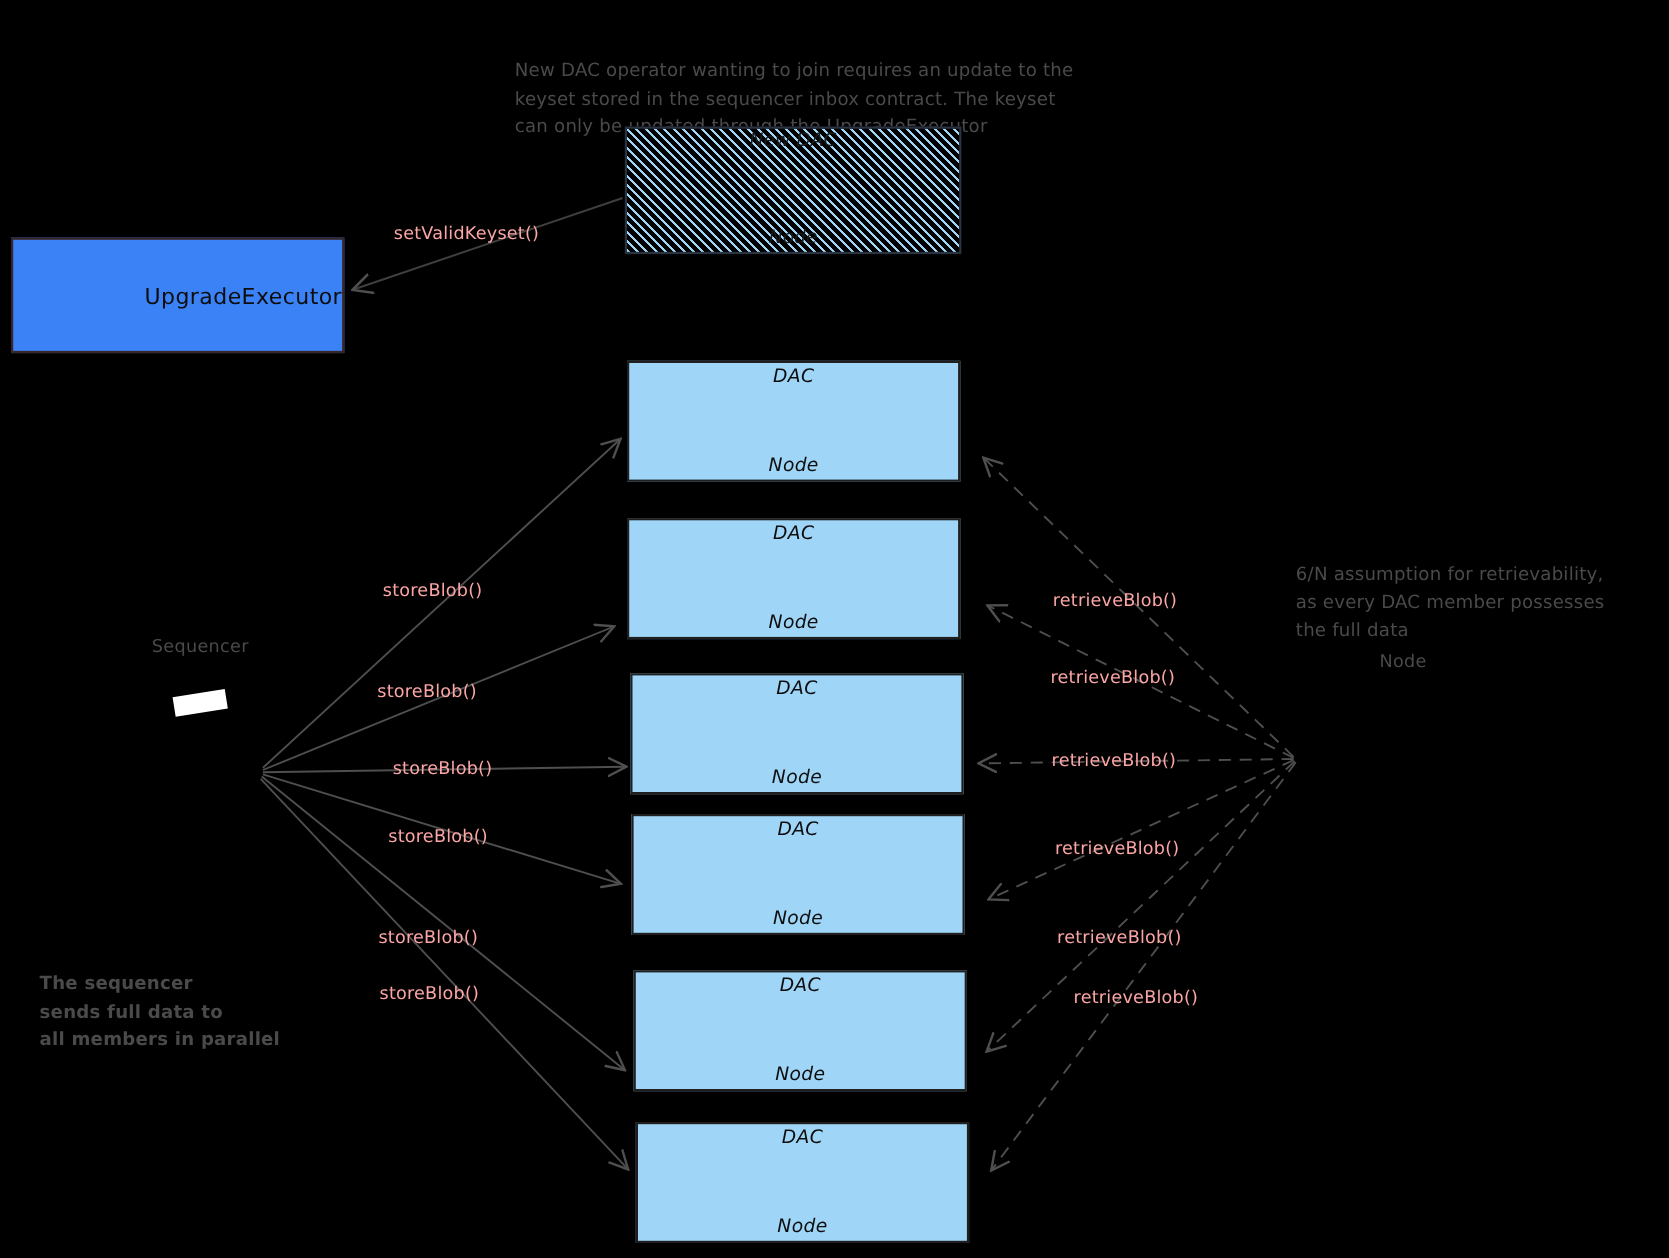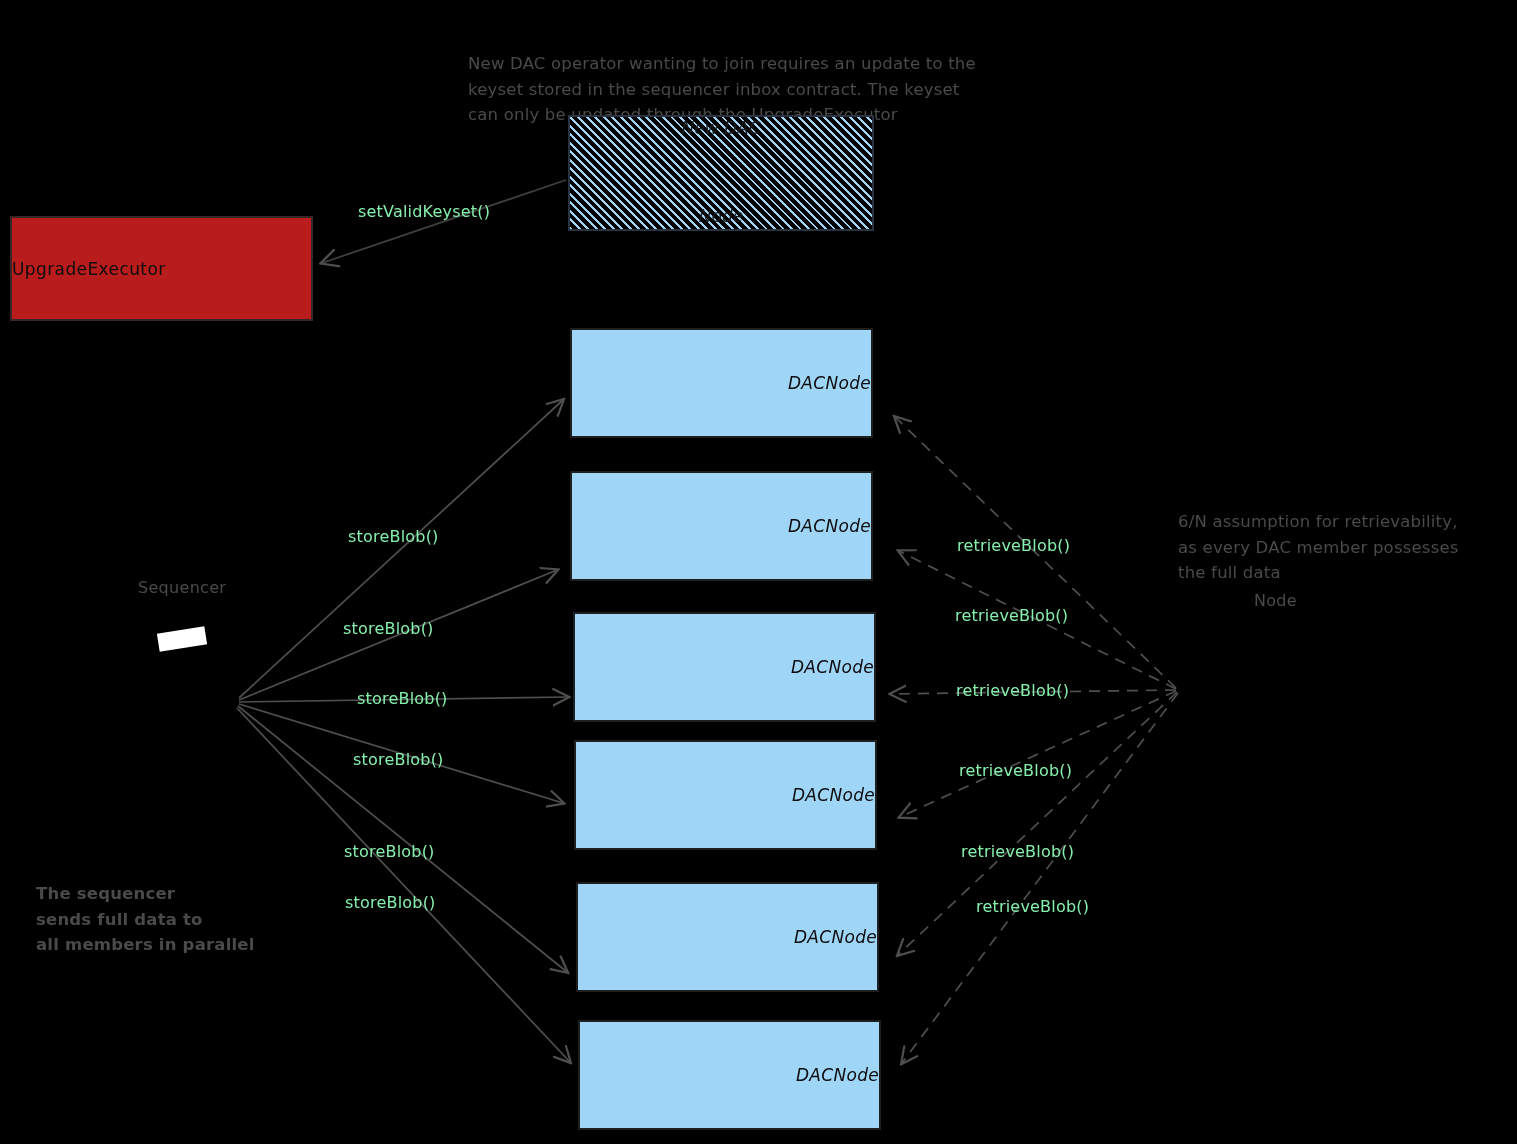"setValidKeyset()" .edge-label { color: #86efac -> #fca5a5 }
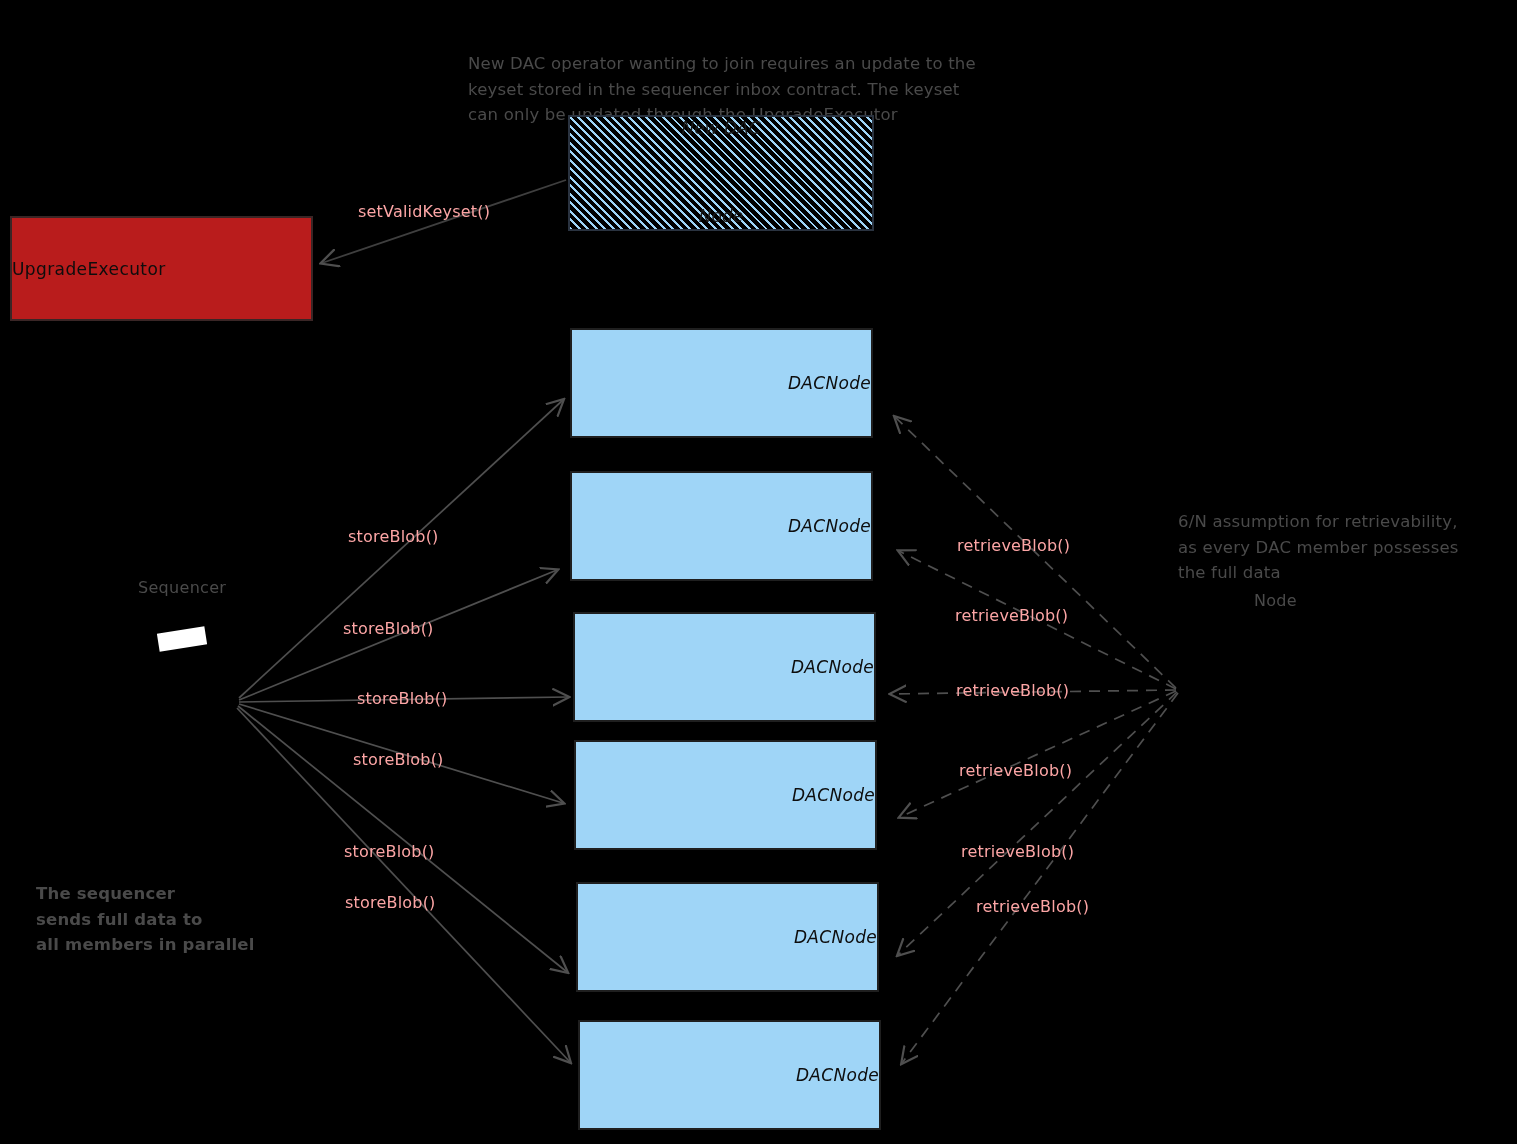"UpgradeExecutor" .pink-box { background: #b91c1c -> #3b82f6; font-size: 17px -> 20px; justify-content: flex-start -> flex-end }
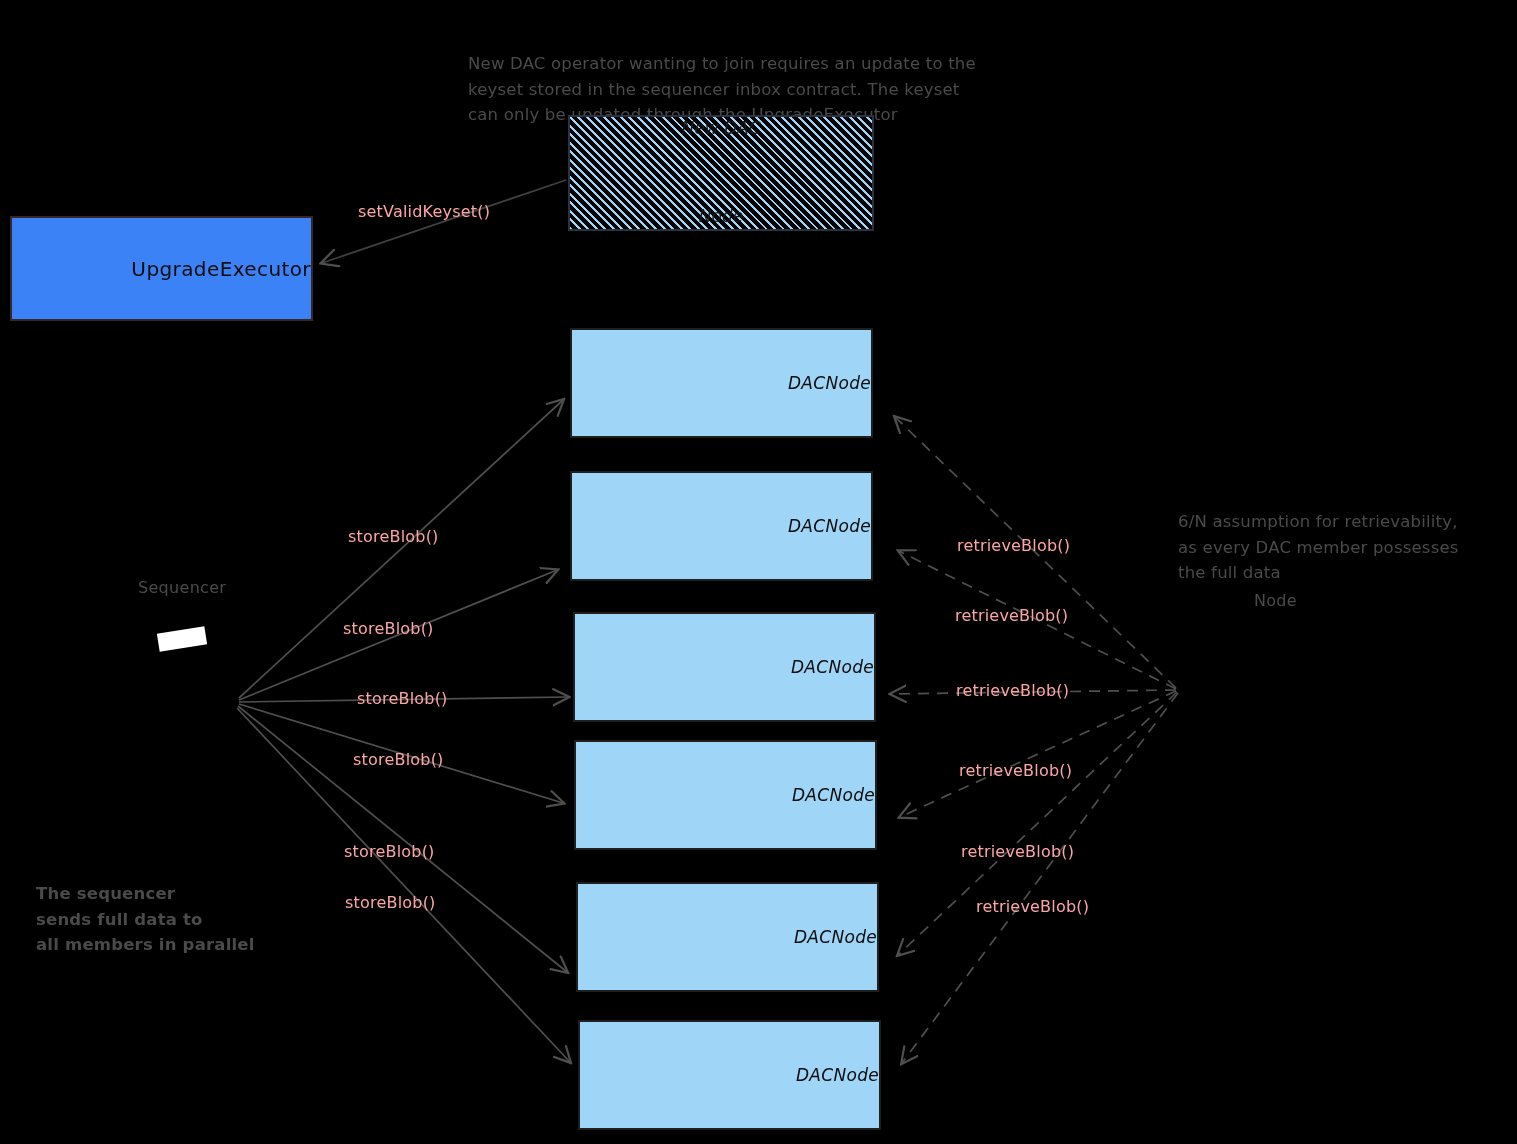"DAC" .node-box { flex-direction: row -> column; justify-content: flex-end -> space-between }
